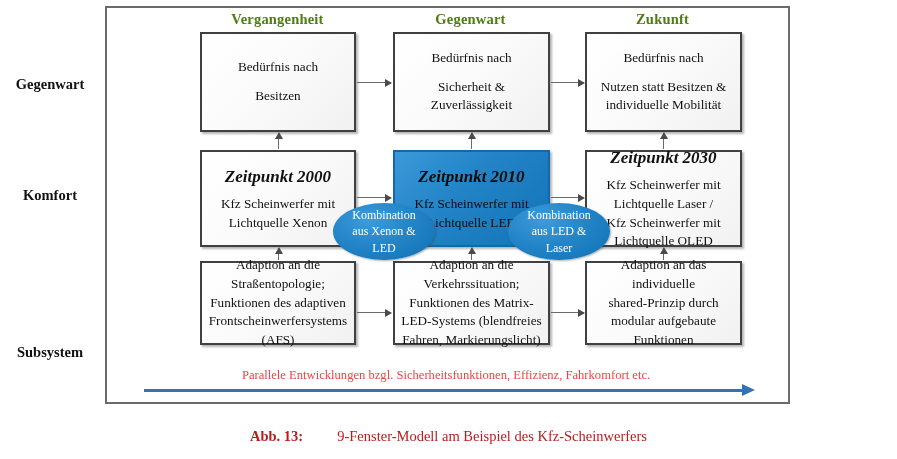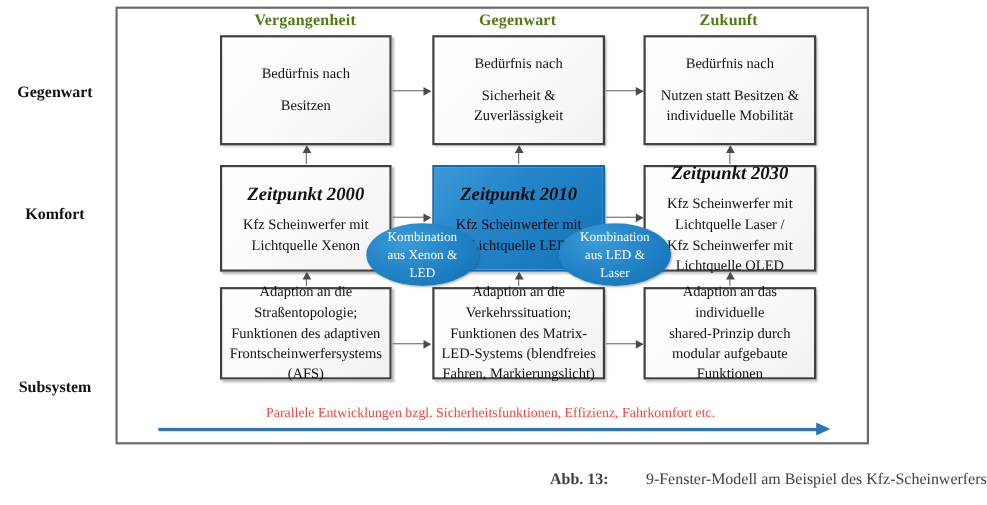"Abb. 13: 9-Fenster-Modell am Beispiel" #figure-caption { color: #404040 -> #b91c1c; text-align: right -> center }
